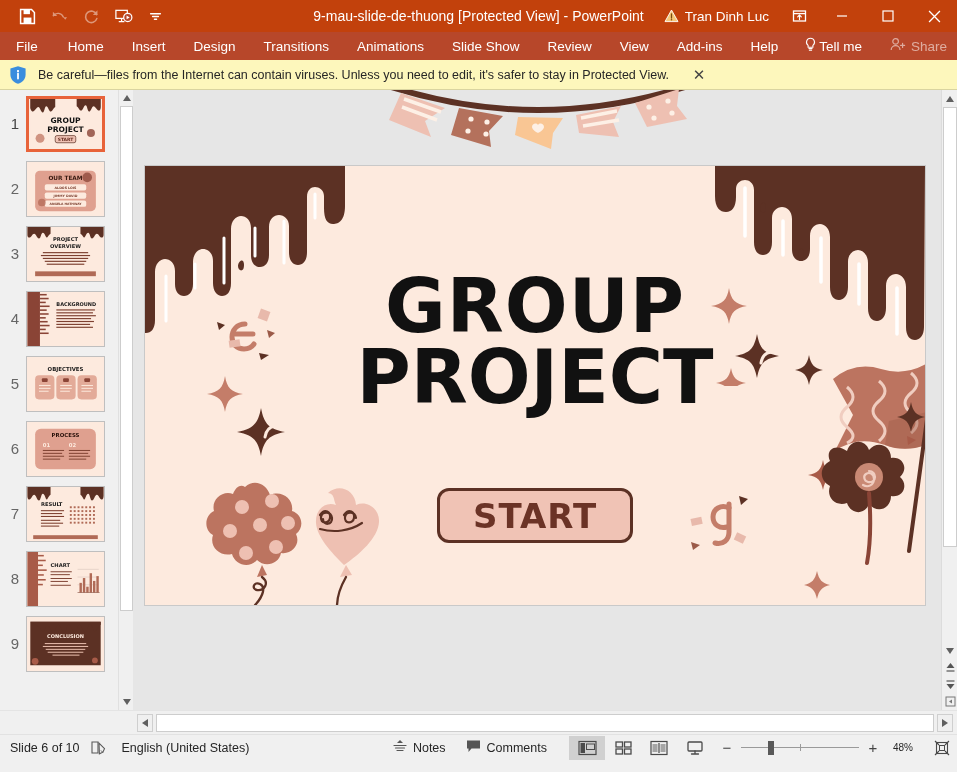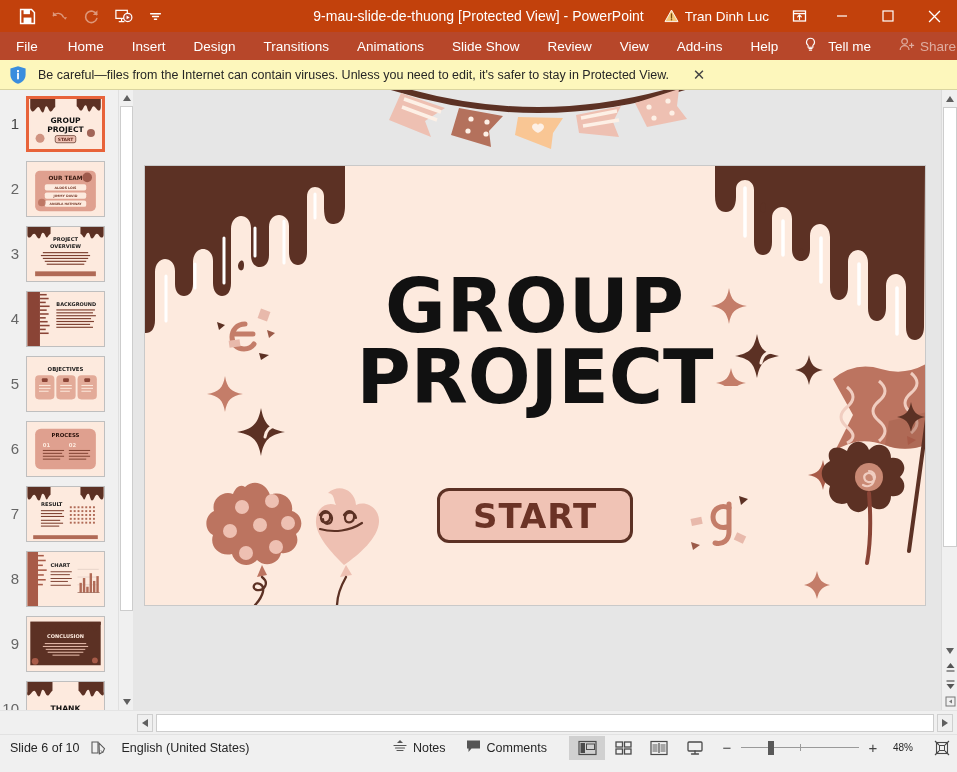"Tell me" .tellme { gap: 11px -> 2px }
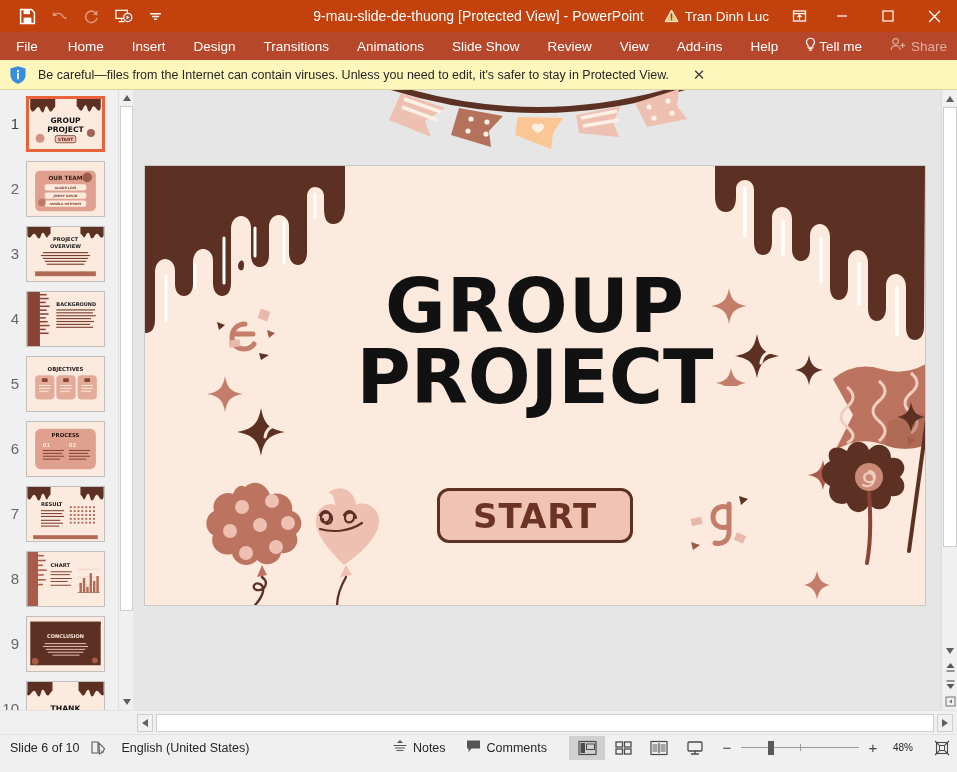"10" div.thumb-row { html: <div> <div>10</div> <div> <svg> <rect></rect> <path></path> <path></path> <text>THANK</text> <text>YOU</text> <circle></circle> <circle></circle> </svg> </div> </div> -> none }
